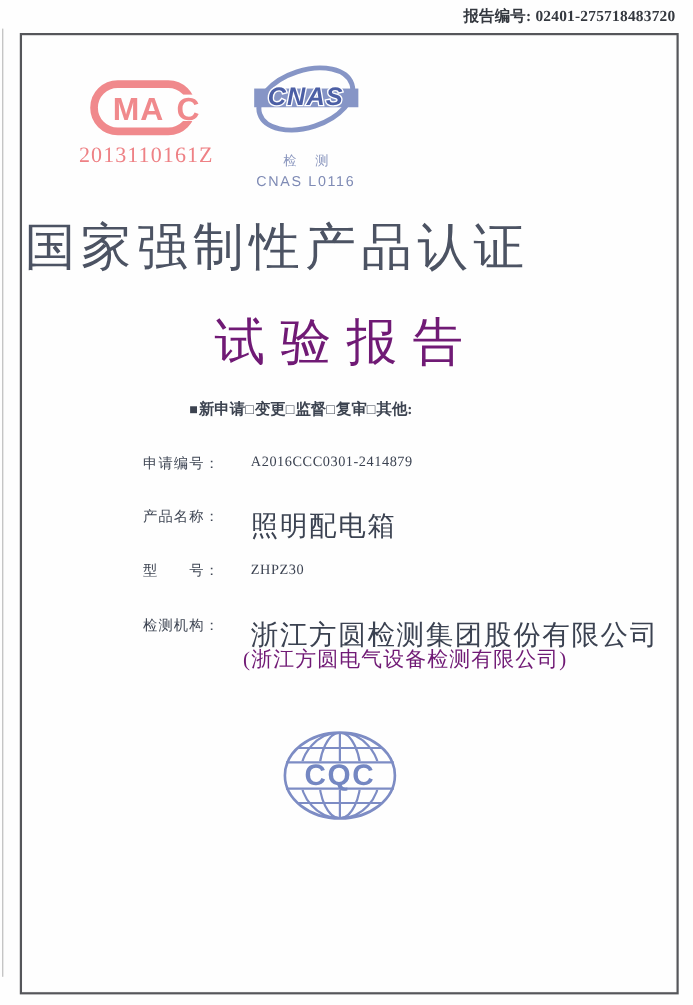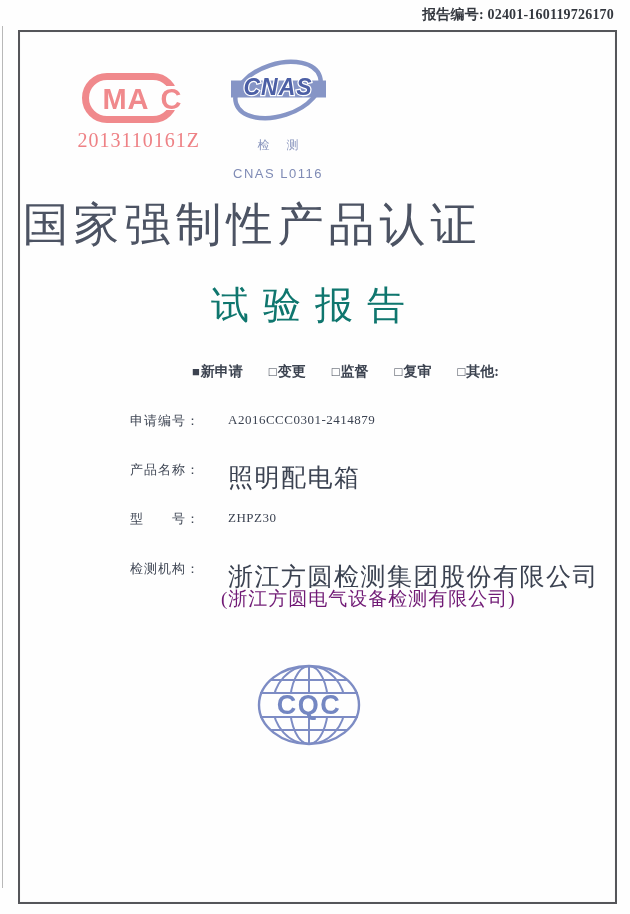"02401-160119726170" span { text: 02401-160119726170 -> 02401-275718483720 }
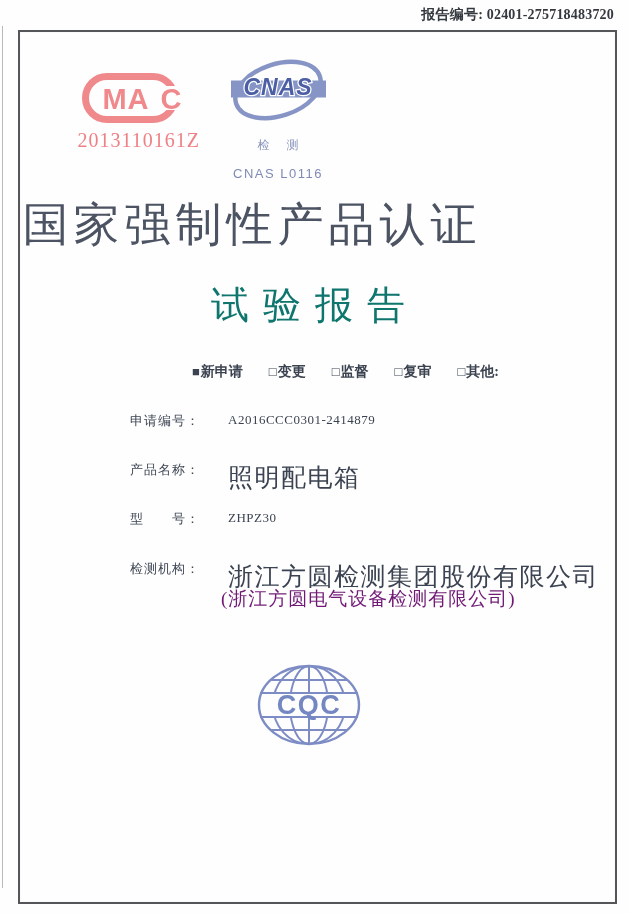"2013110161Z" .cma-number { text-align: right -> none }
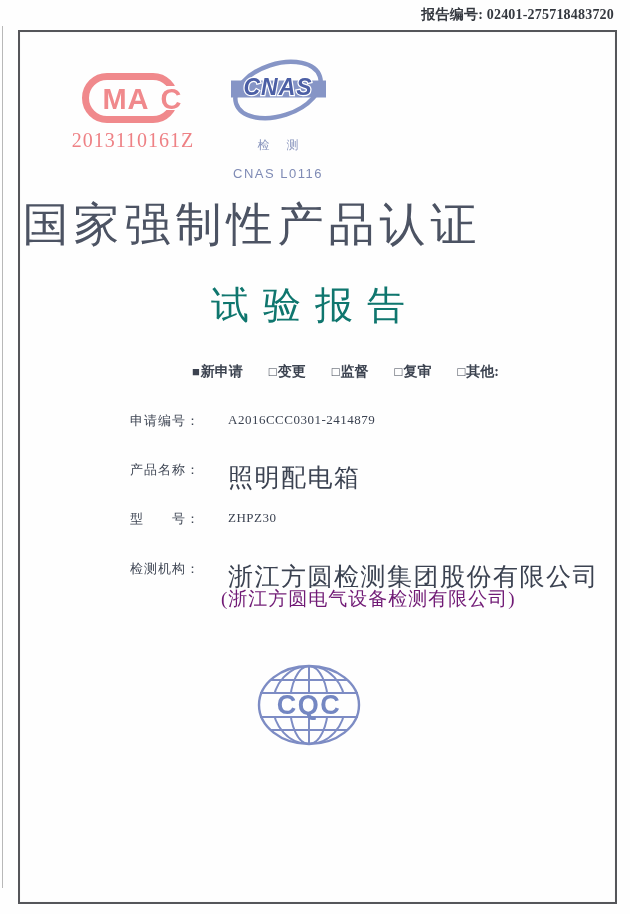"CNAS L0116" .cnas-number { margin-top: 12px -> 2px }
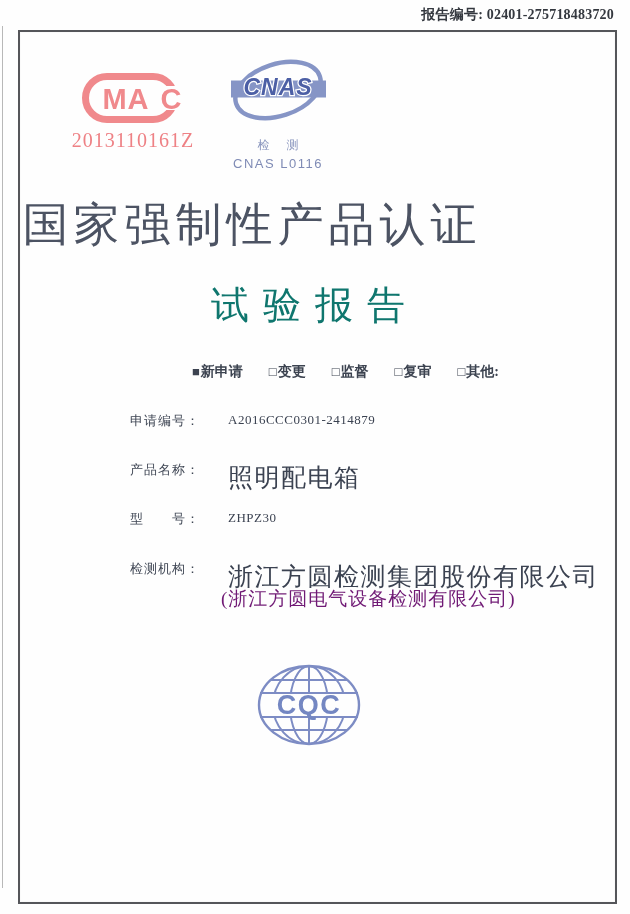"试验报告" .title2 { color: #0f766e -> #701a75; font-size: 38px -> 46px }
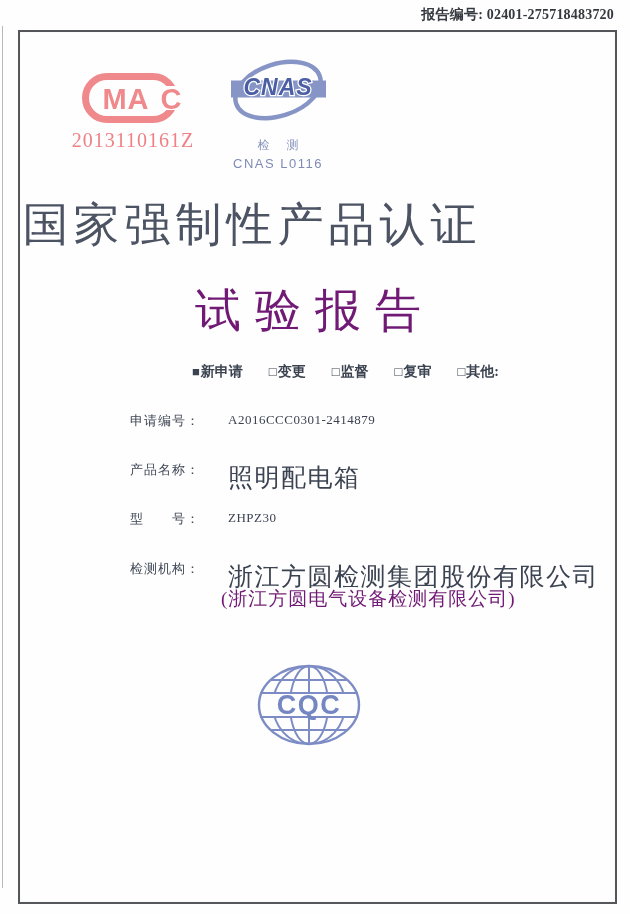"■新申请" .apptype { gap: 26px -> 0; left: 192px -> 172px }
